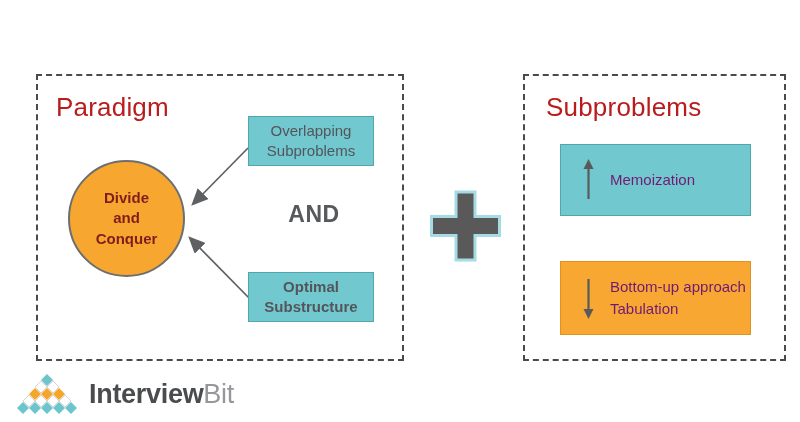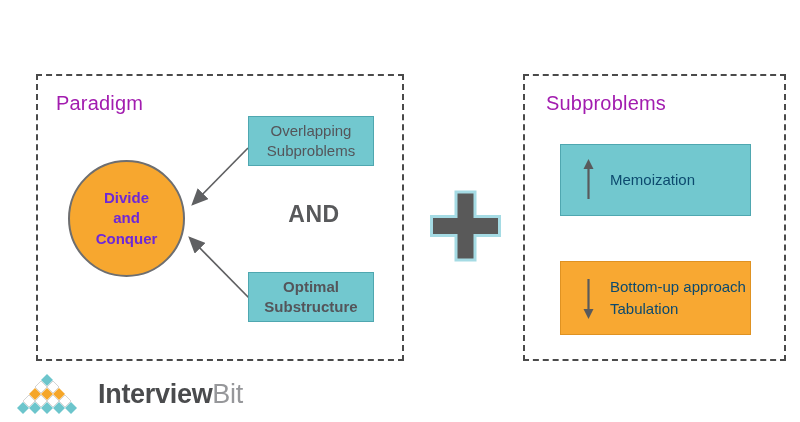"Paradigm" .section-title { color: #a21caf -> #b91c1c; font-size: 20px -> 26px }
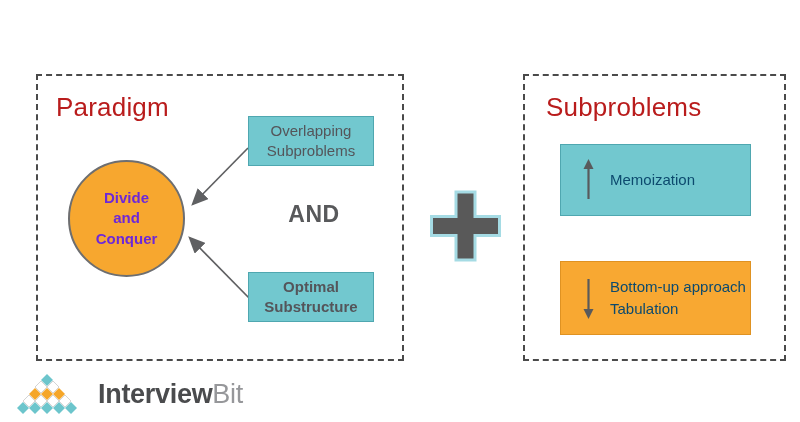"Memoization" .method-node { color: #0c4a6e -> #701a75 }
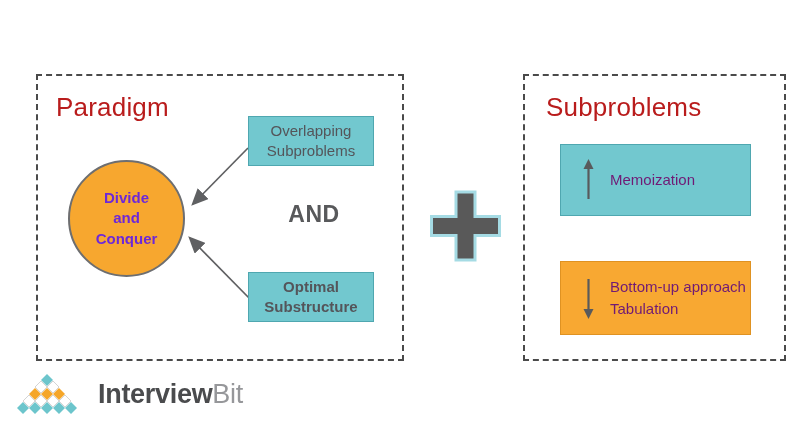"Divide" .dnc-circle { color: #6d28d9 -> #7f1d1d }
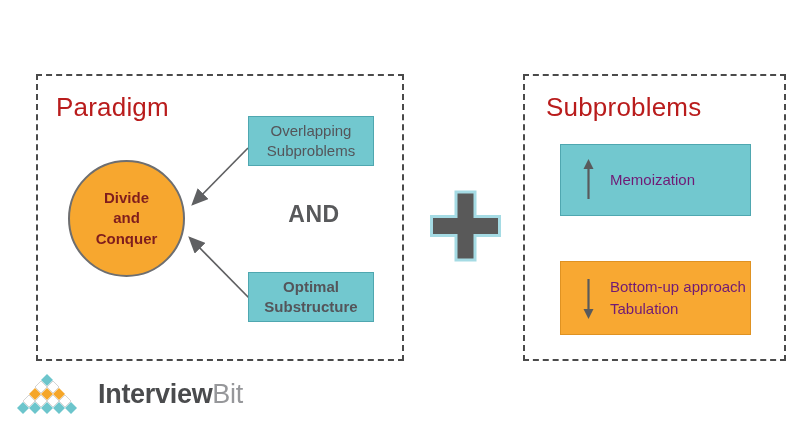"InterviewBit" .logo { gap: 20px -> 11px }
